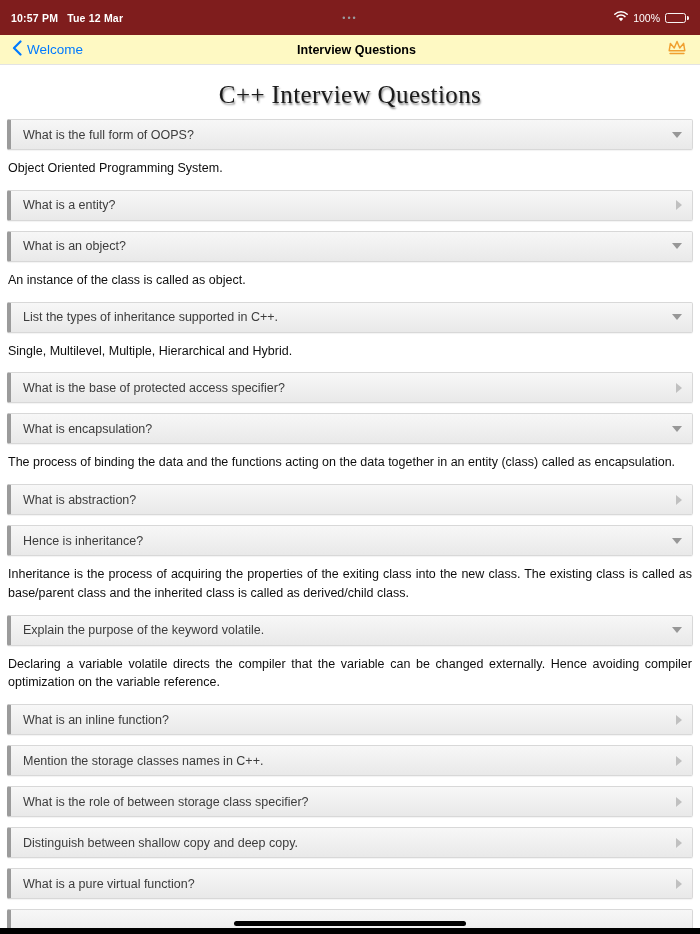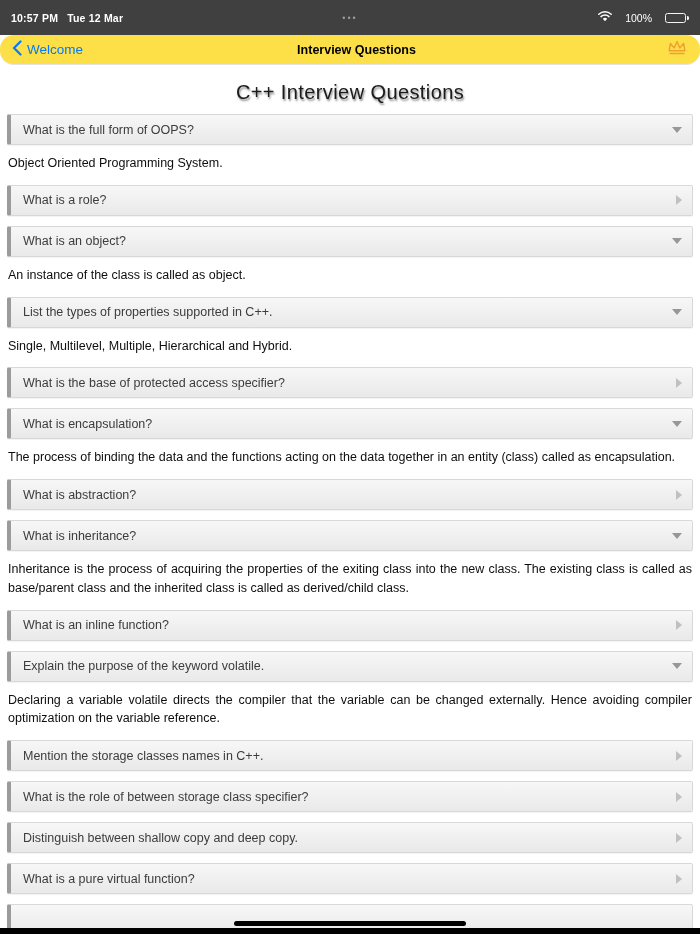"10:57 PM" .status-bar { background: #404040 -> #7f1d1d }
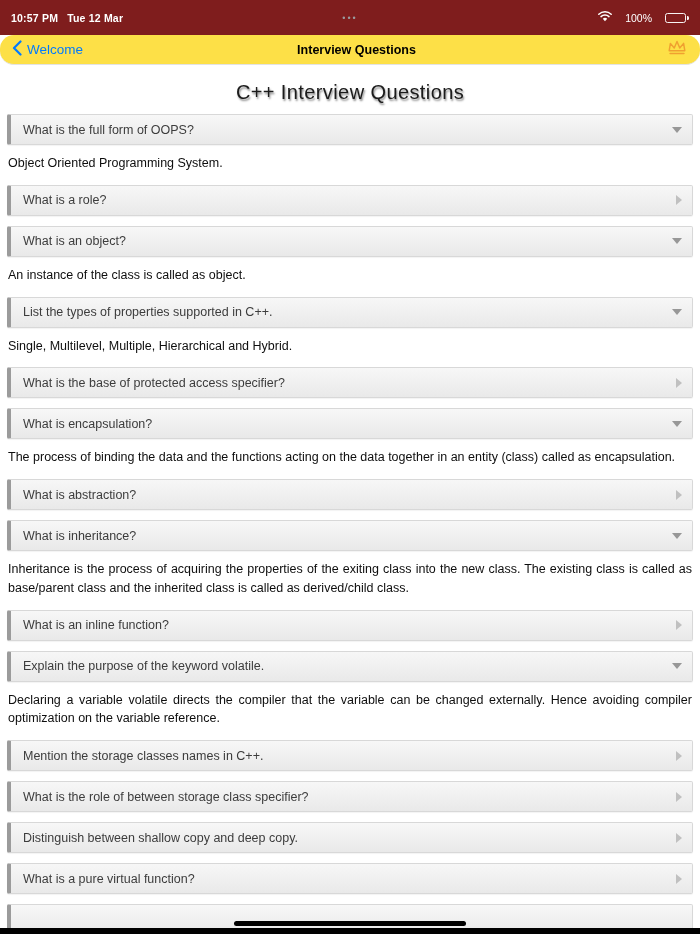"100%" .sb-right { gap: 13px -> 5px }
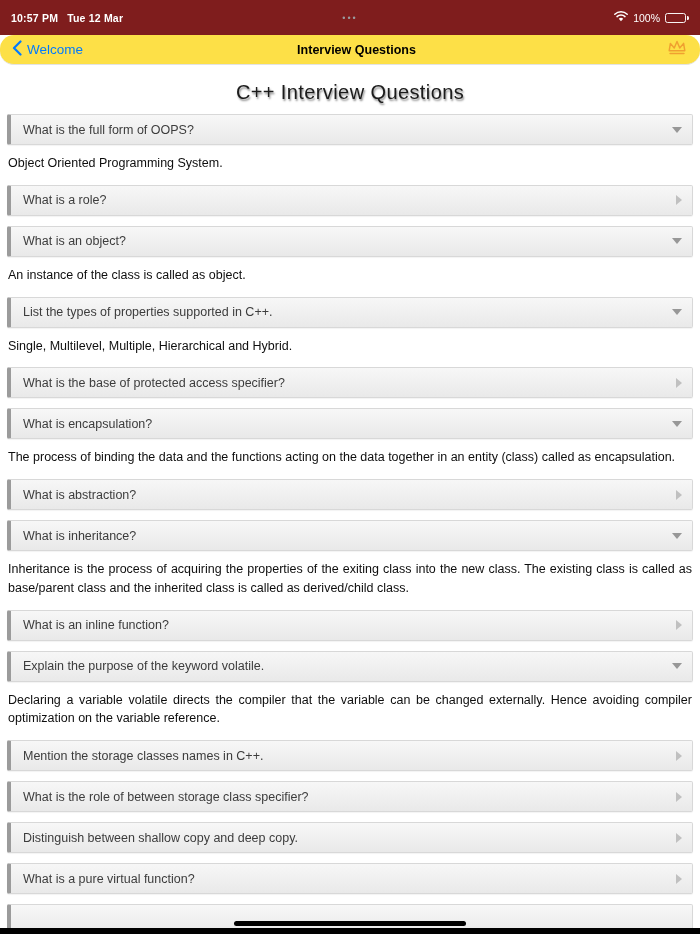"Welcome" .nav-bar { background: #fde047 -> #fef9c3; border-radius: 14px -> none }
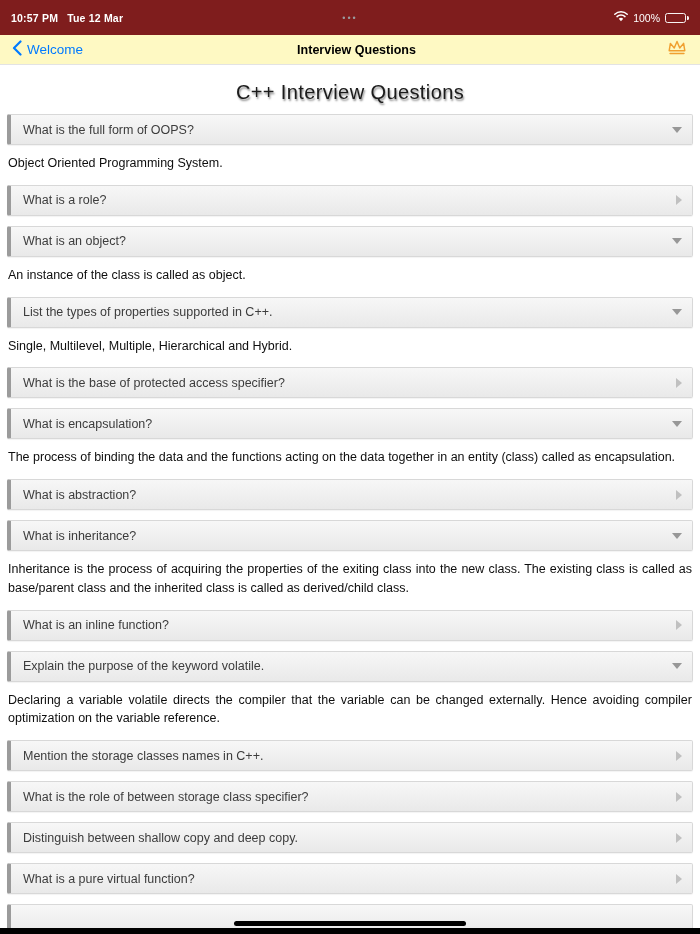"C++ Interview Questions" .page-title { font-family: none -> Liberation Serif, serif; font-size: 20px -> 25px }
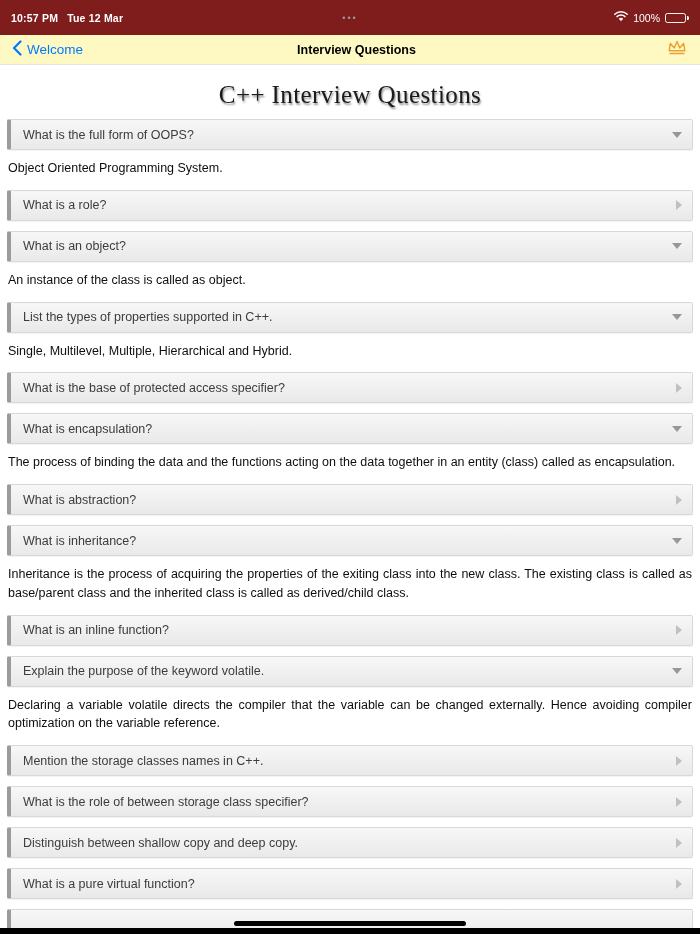"What is a role?" span.q-text { text: role -> entity }
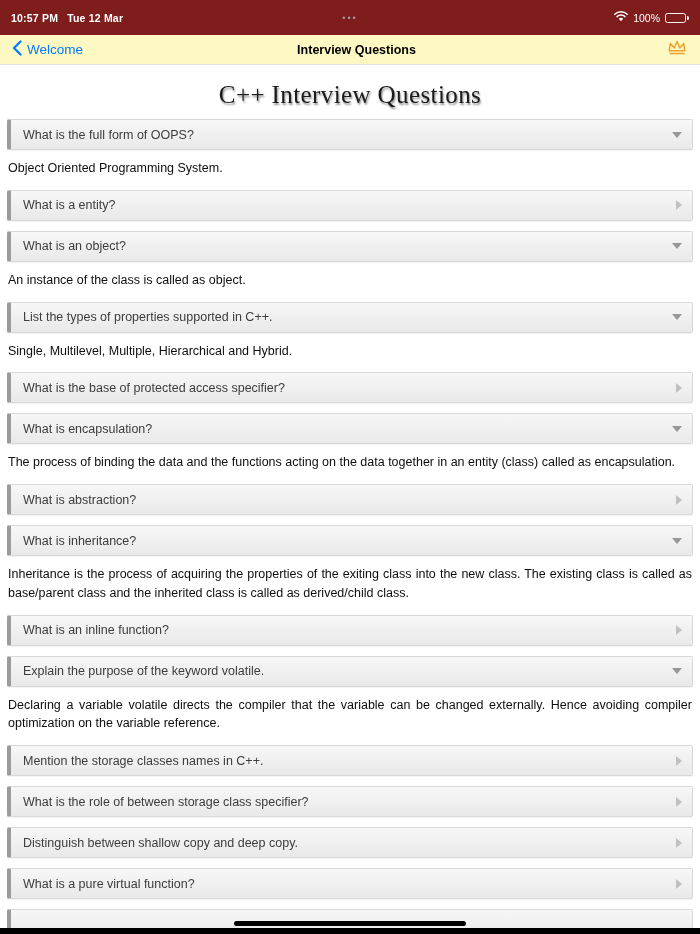"List the types of properties" span.q-text { text: properties -> inheritance }
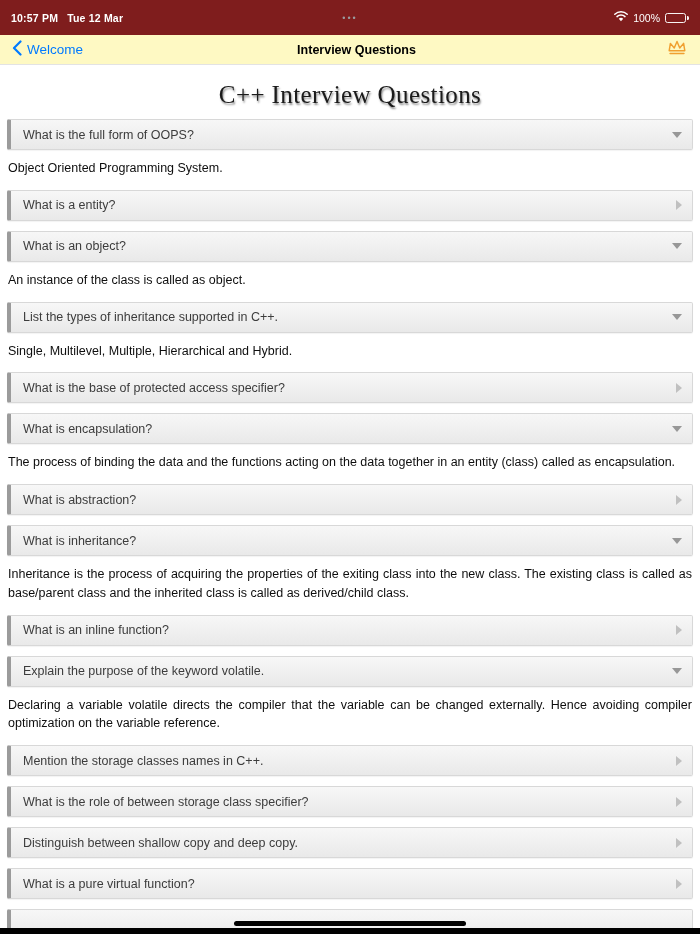"What is inheritance?" span.q-text { text: What -> Hence }
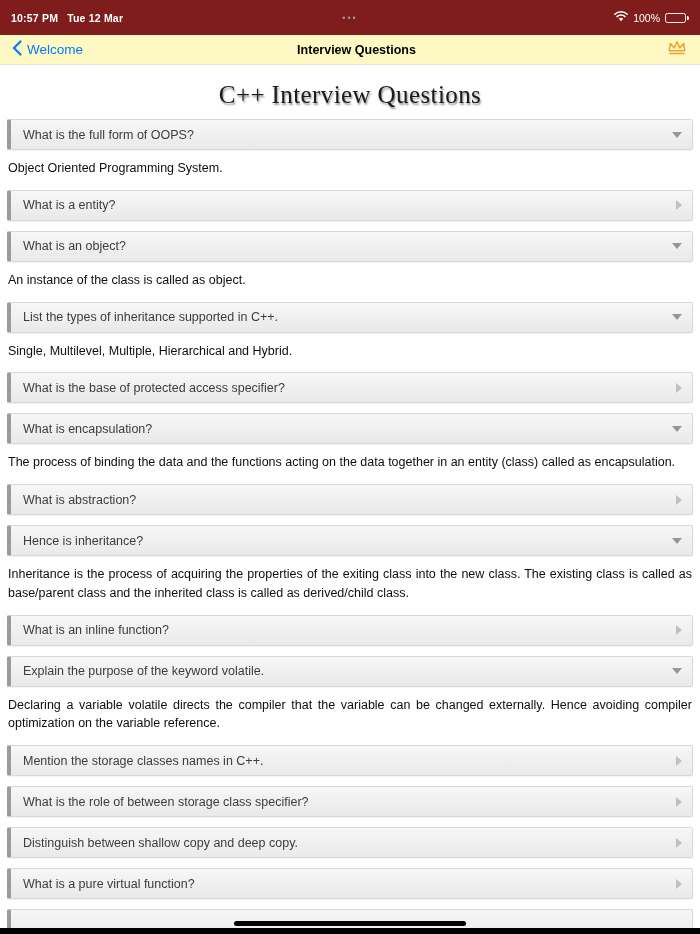"What is an inline function?" div.qa-item { order: before "Explain the purpose of the" -> after "Explain the purpose of the" }
